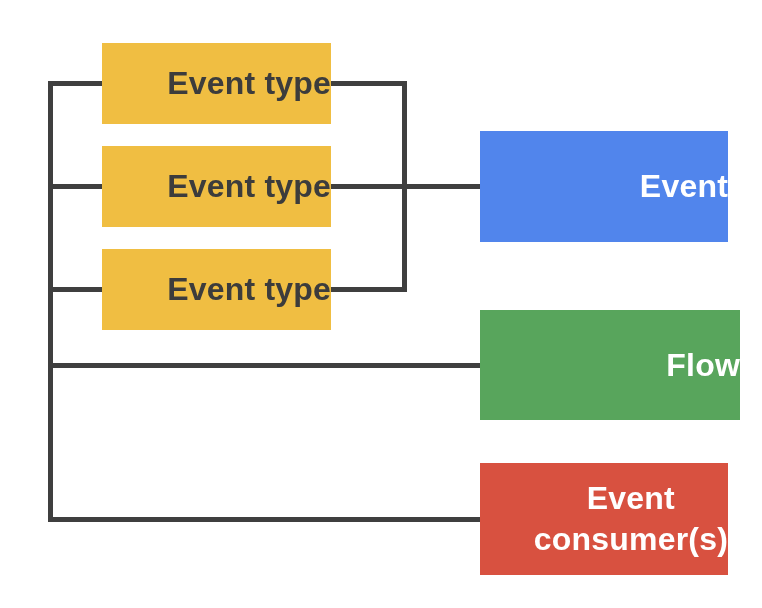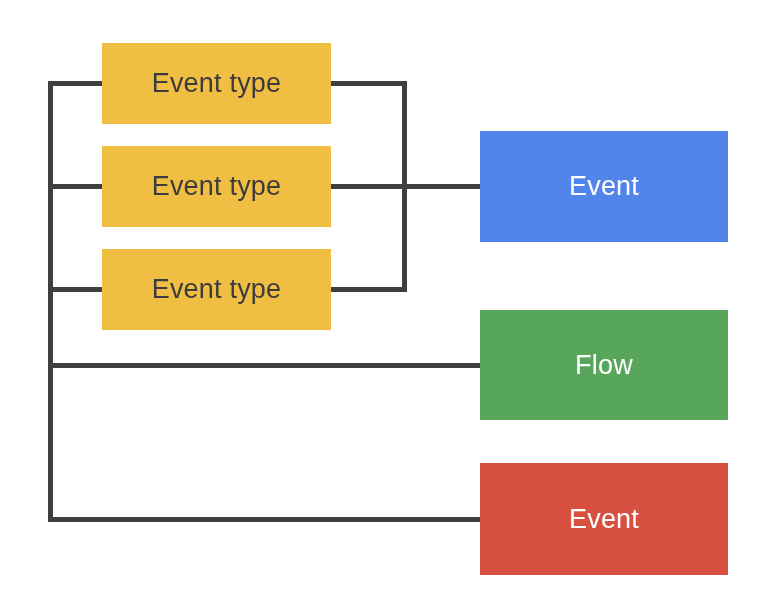"Event type" .node { font-size: 27px -> 32px; font-weight: normal -> bold; justify-content: center -> flex-end }
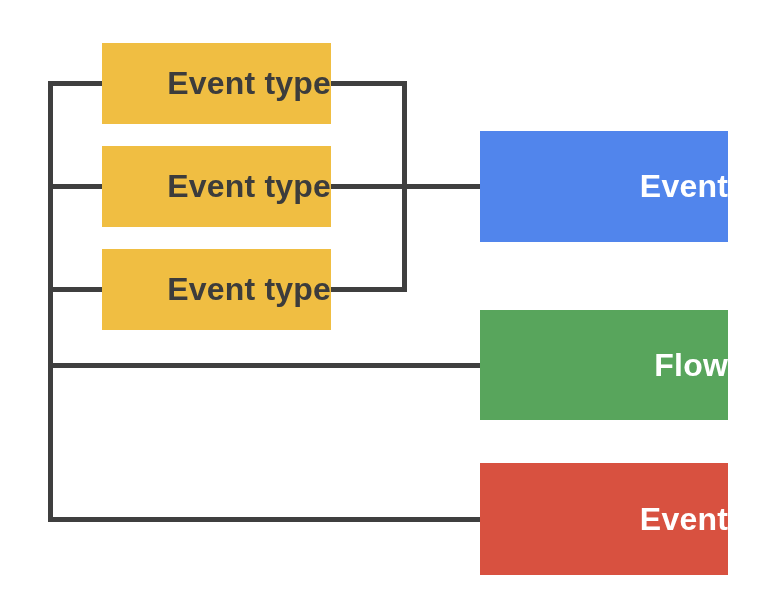"Flow" div.node { padding-left: none -> 12px }
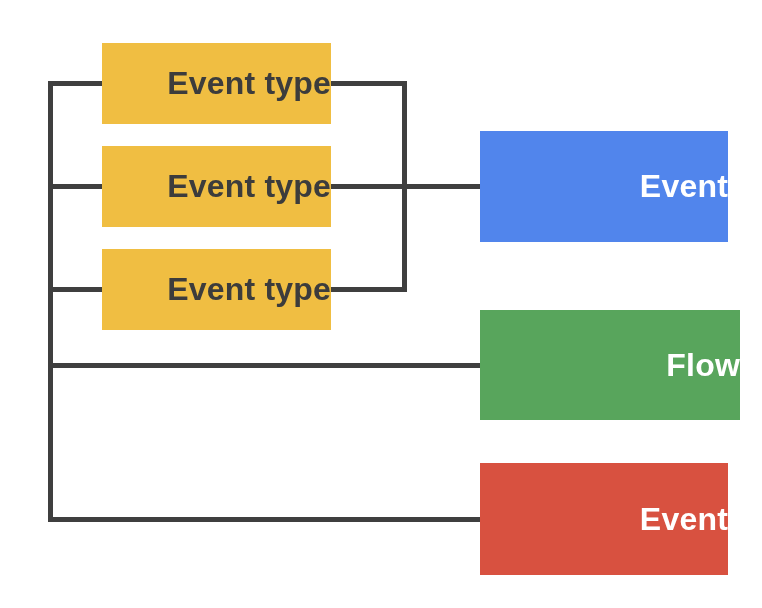"consumer(s)" div { html: none -> <div>consumer(s)</div> }
